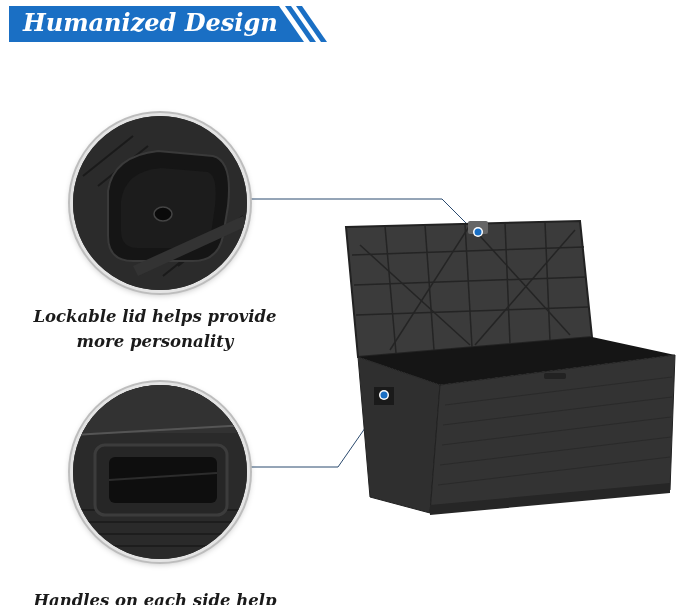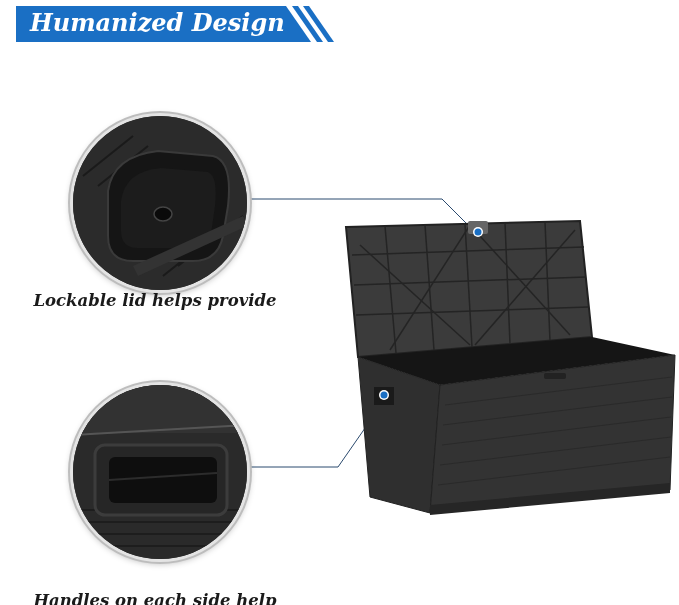"Humanized Design" .banner { left: 16px -> 9px }
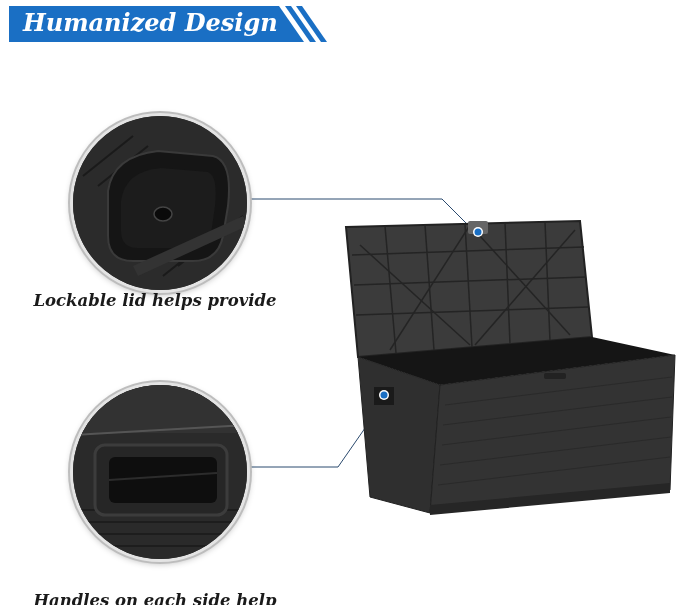"Lockable lid helps provide" div.caption { top: 288px -> 304px }
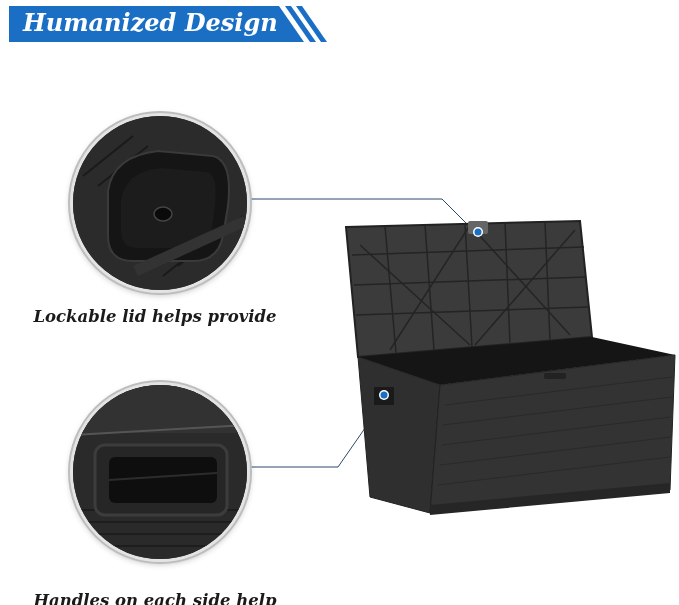"more personality" span { html: none -> <span>more personality</span> }
